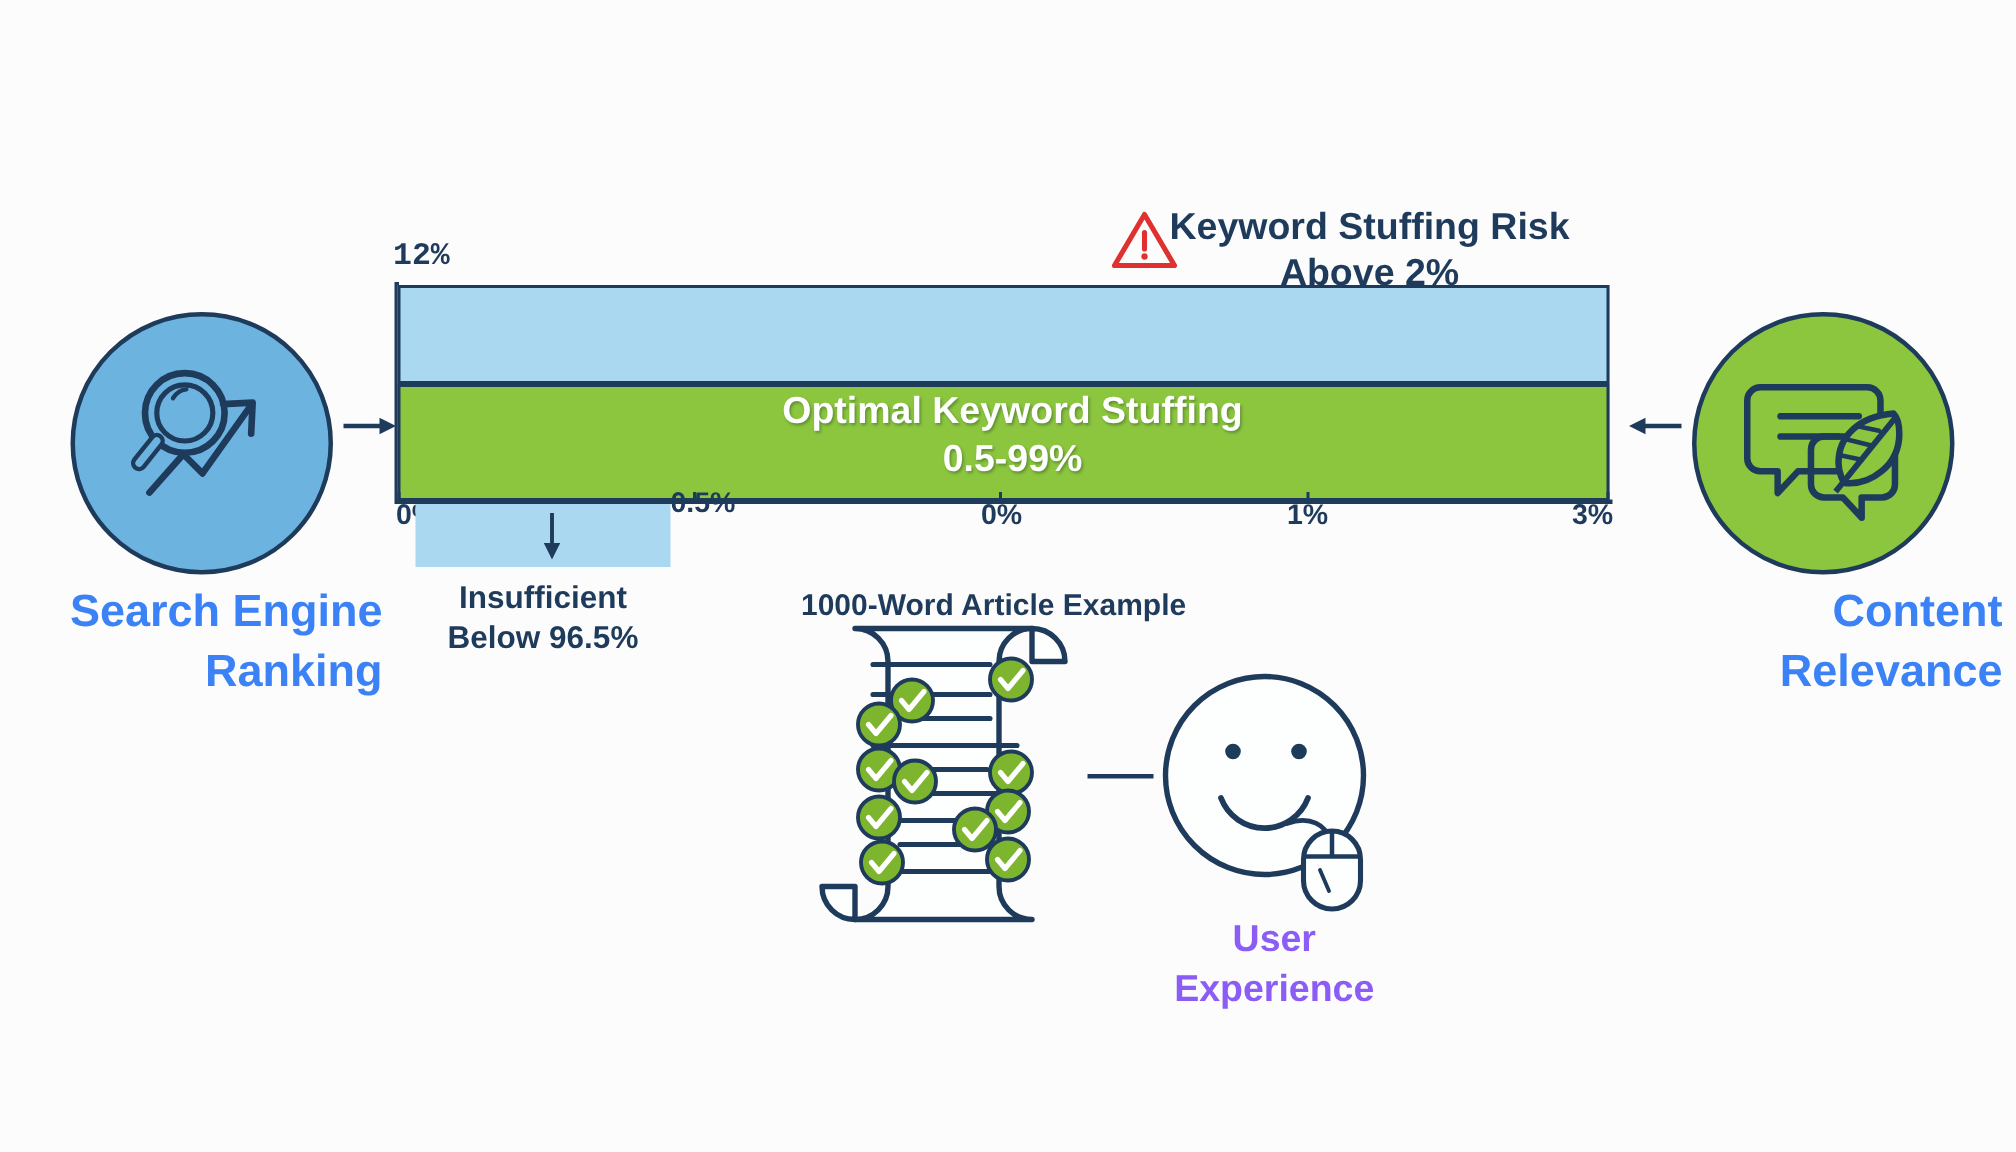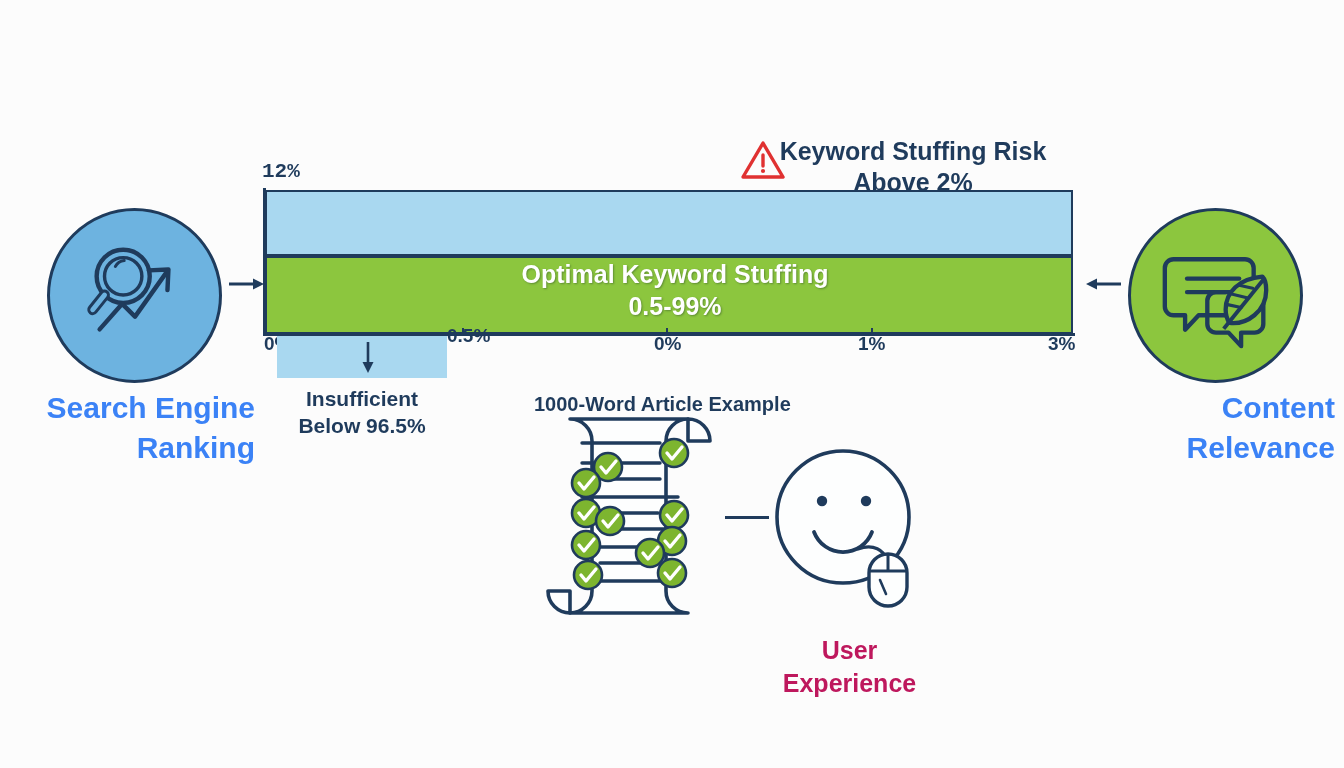"User" .ux-label { color: #be185d -> #8b5cf6; margin-top: 24px -> none }
